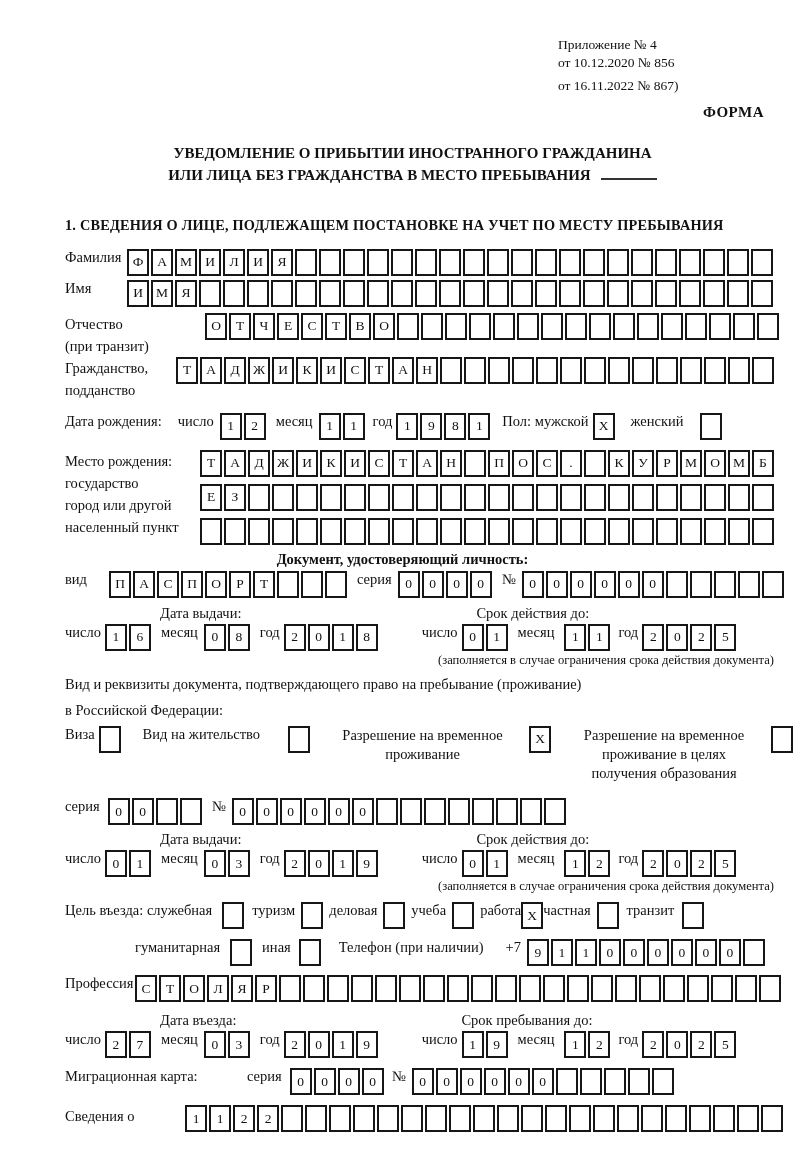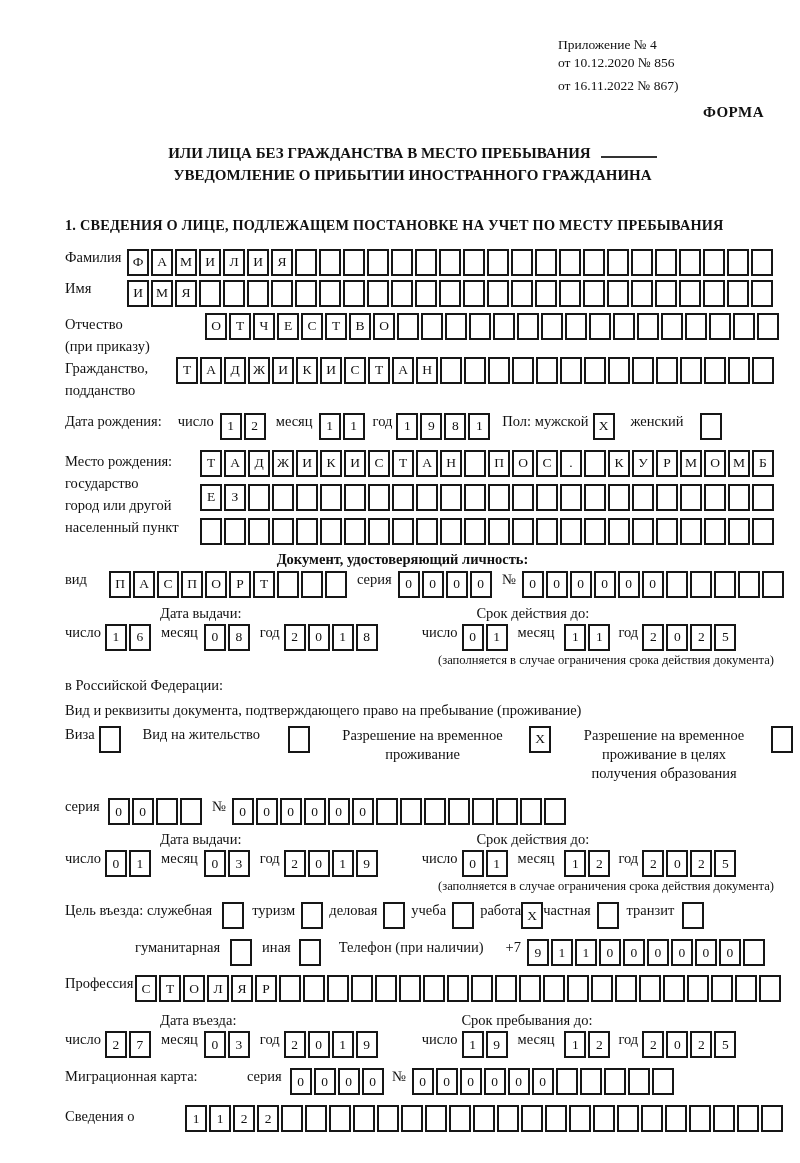"ИЛИ ЛИЦА БЕЗ ГРАЖДАНСТВА В" div { order: before "УВЕДОМЛЕНИЕ О ПРИБЫТИИ ИНОСТРАННОГО" -> after "УВЕДОМЛЕНИЕ О ПРИБЫТИИ ИНОСТРАННОГО" }
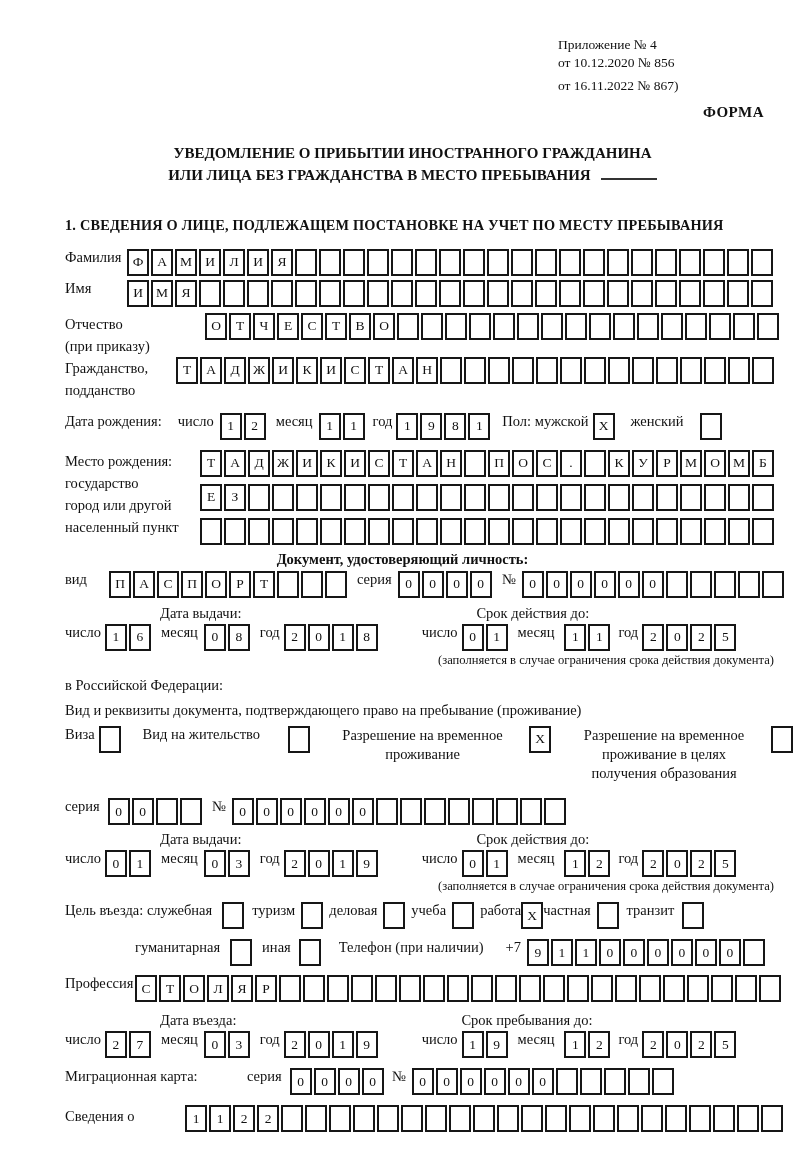"(при приказу)" div { text: приказу -> транзит }
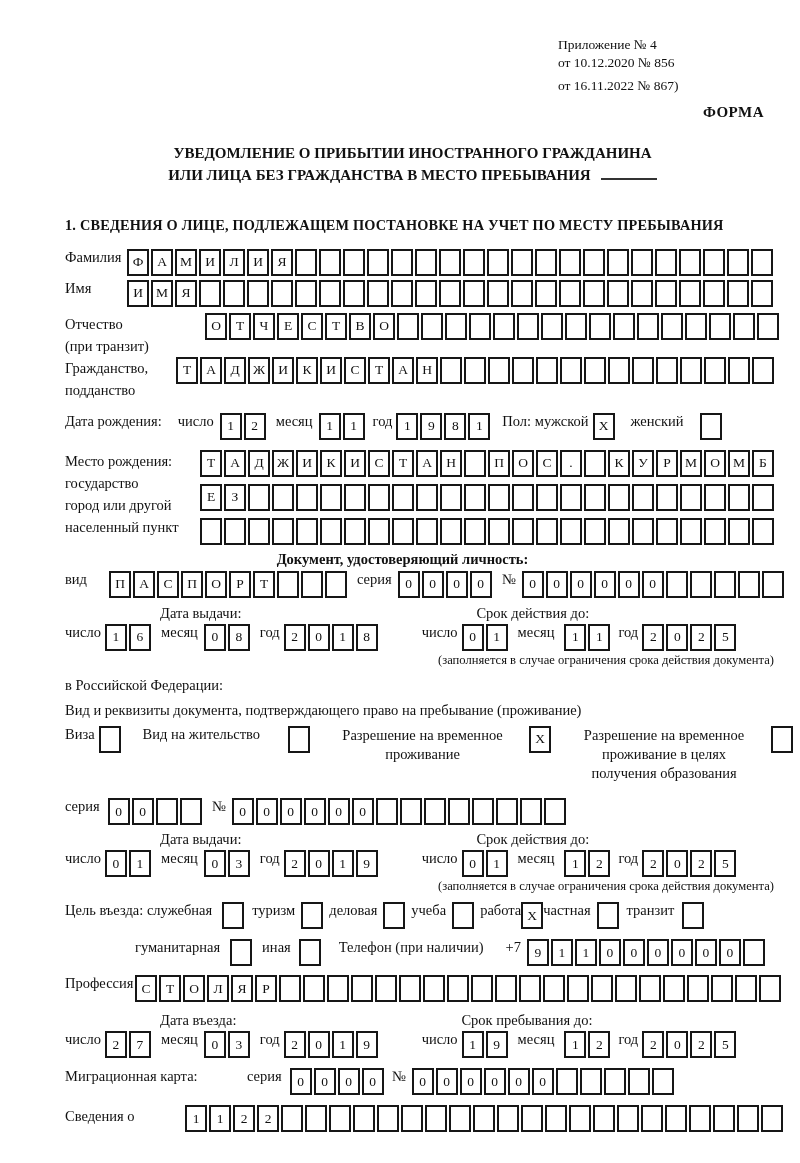"в Российской Федерации:" div.lbl { order: before "Вид и реквизиты документа," -> after "Вид и реквизиты документа," }
